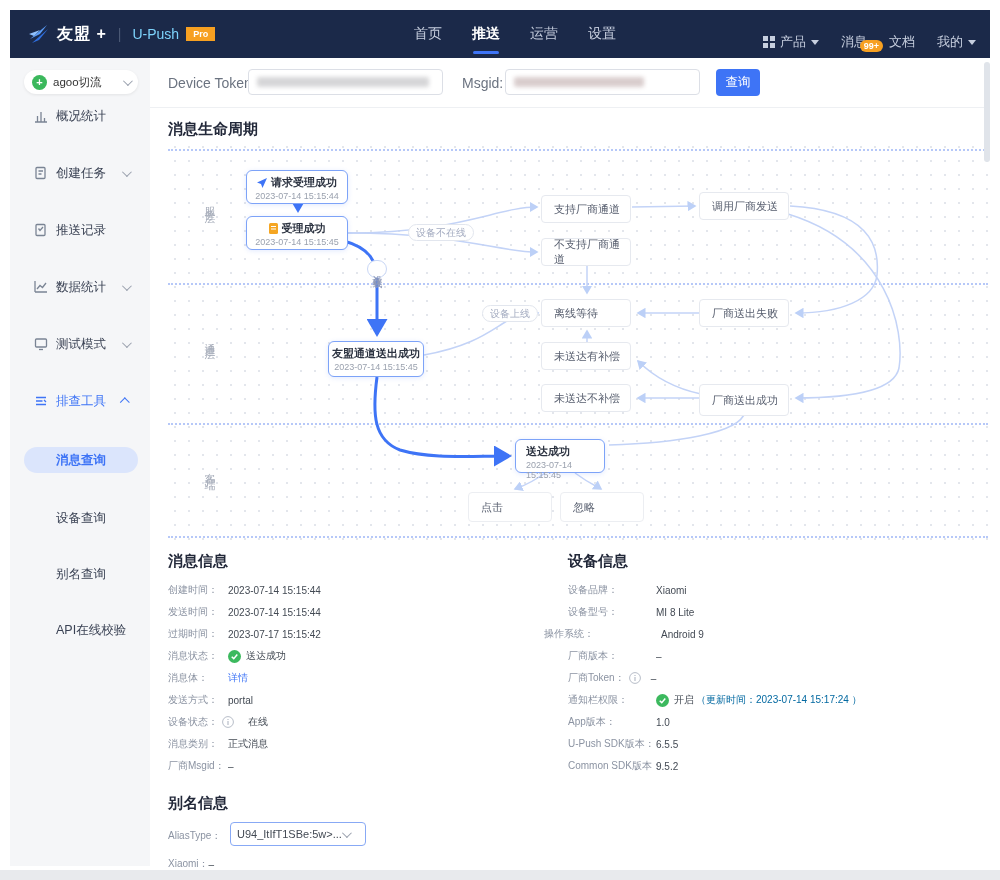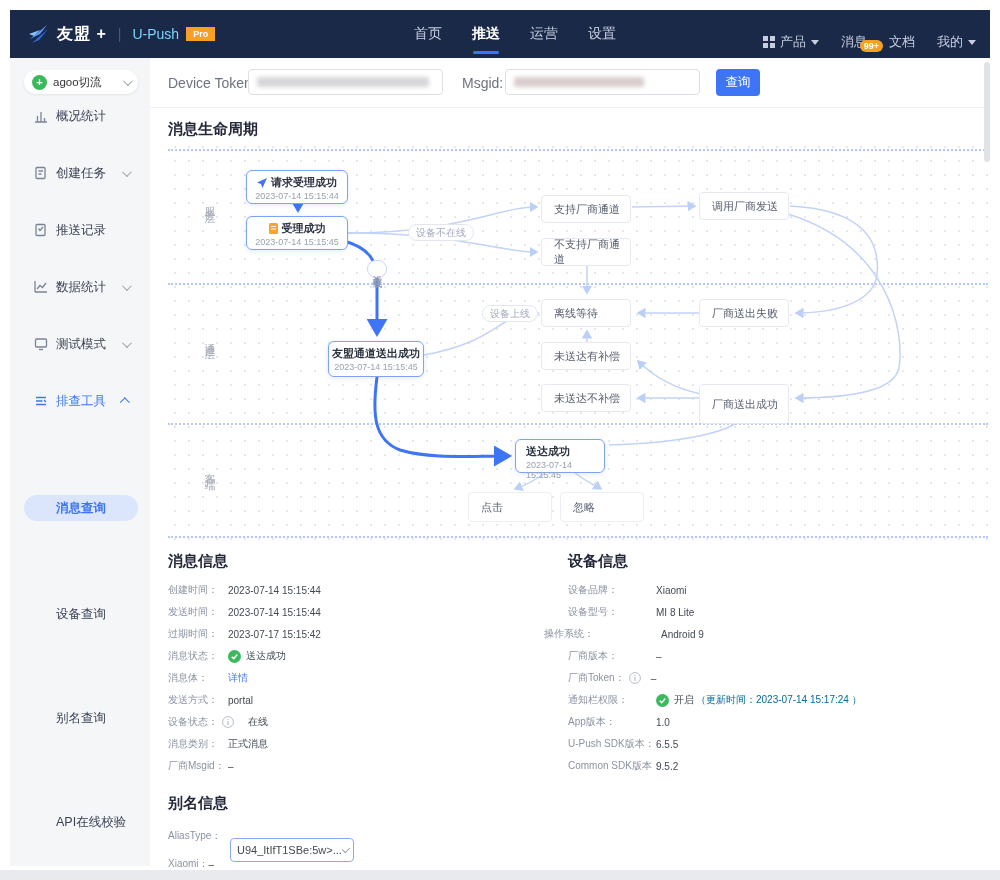"厂商送出成功" div.gnode { height: 40px -> 32px }
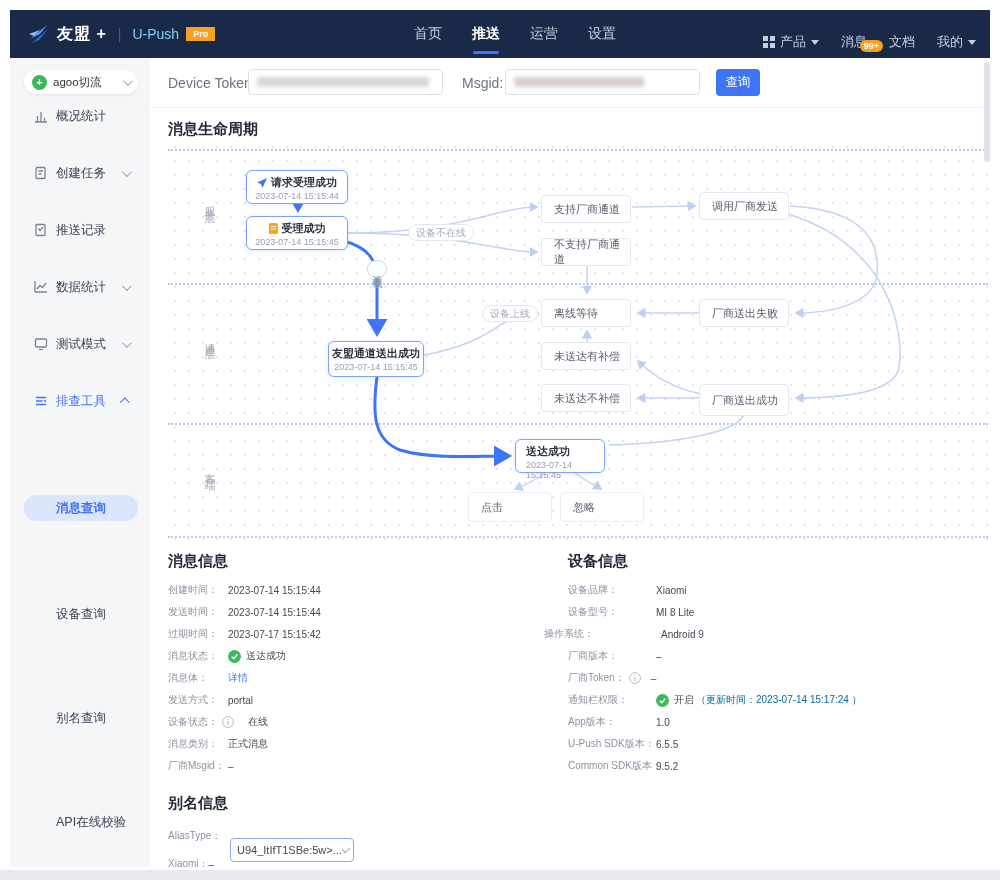"消息查询" .subitem { margin-top: 48px -> none }
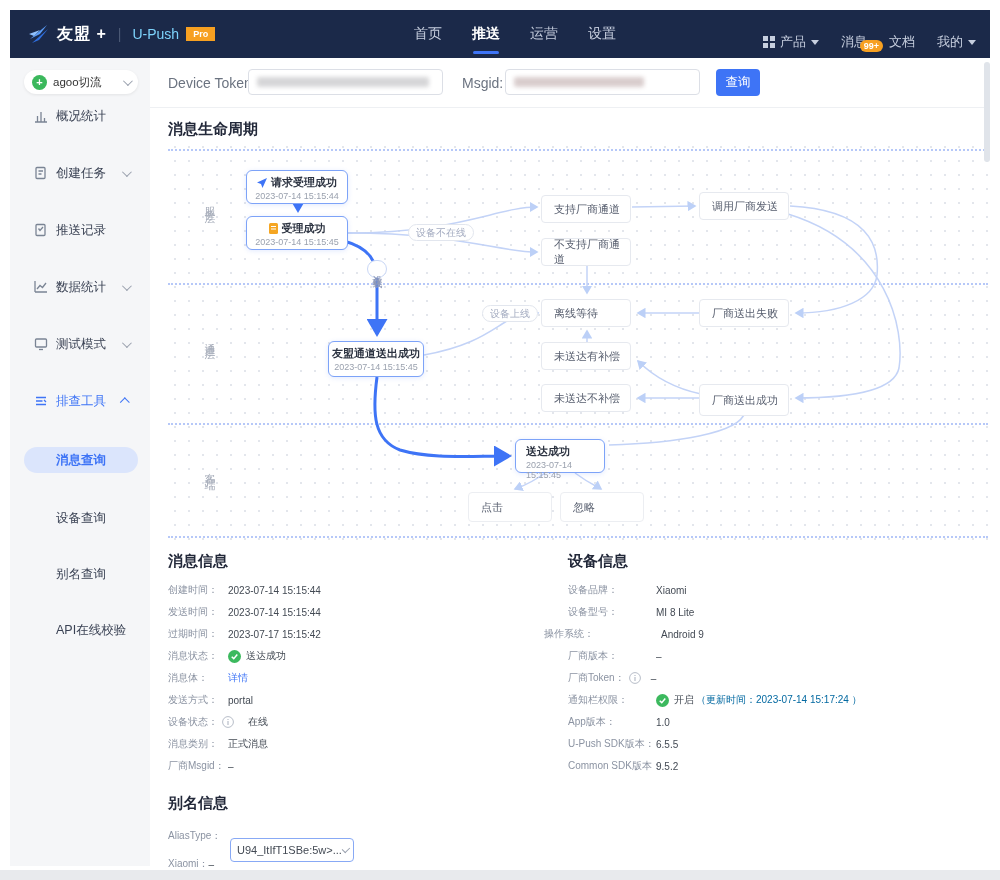"U94_ItIfT1SBe:5w>..." .alias-select { margin-top: 16px -> none; width: 124px -> 136px }
